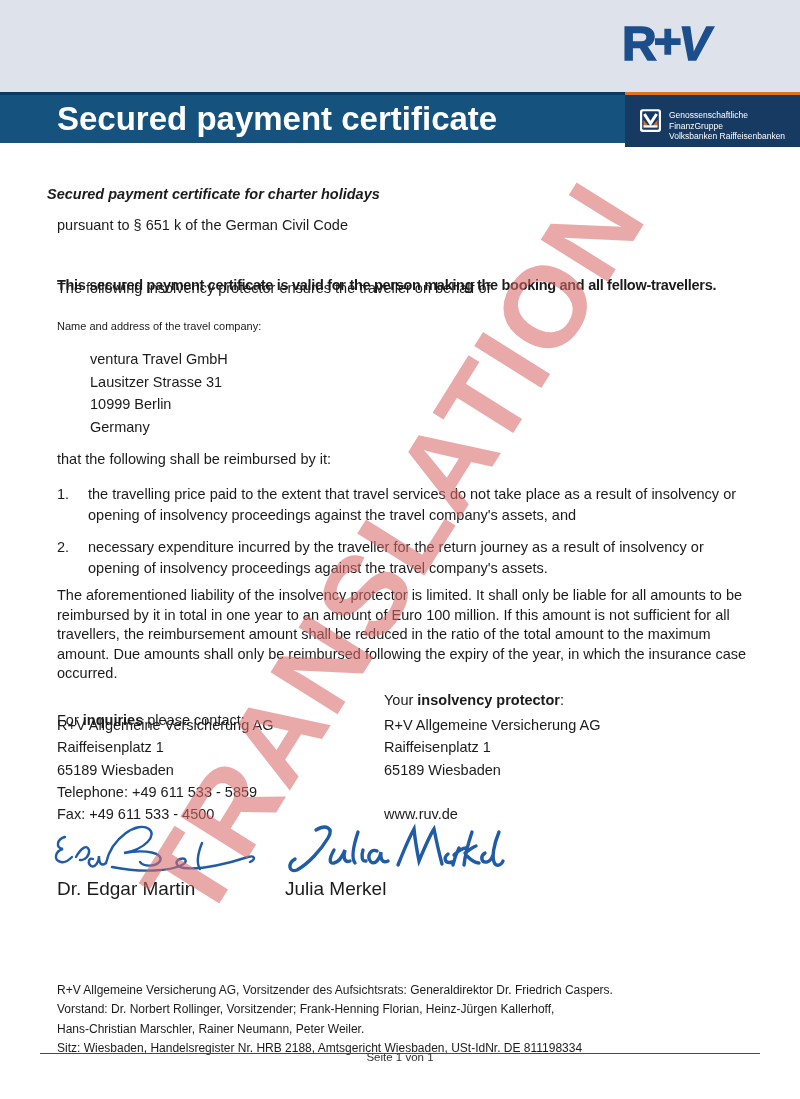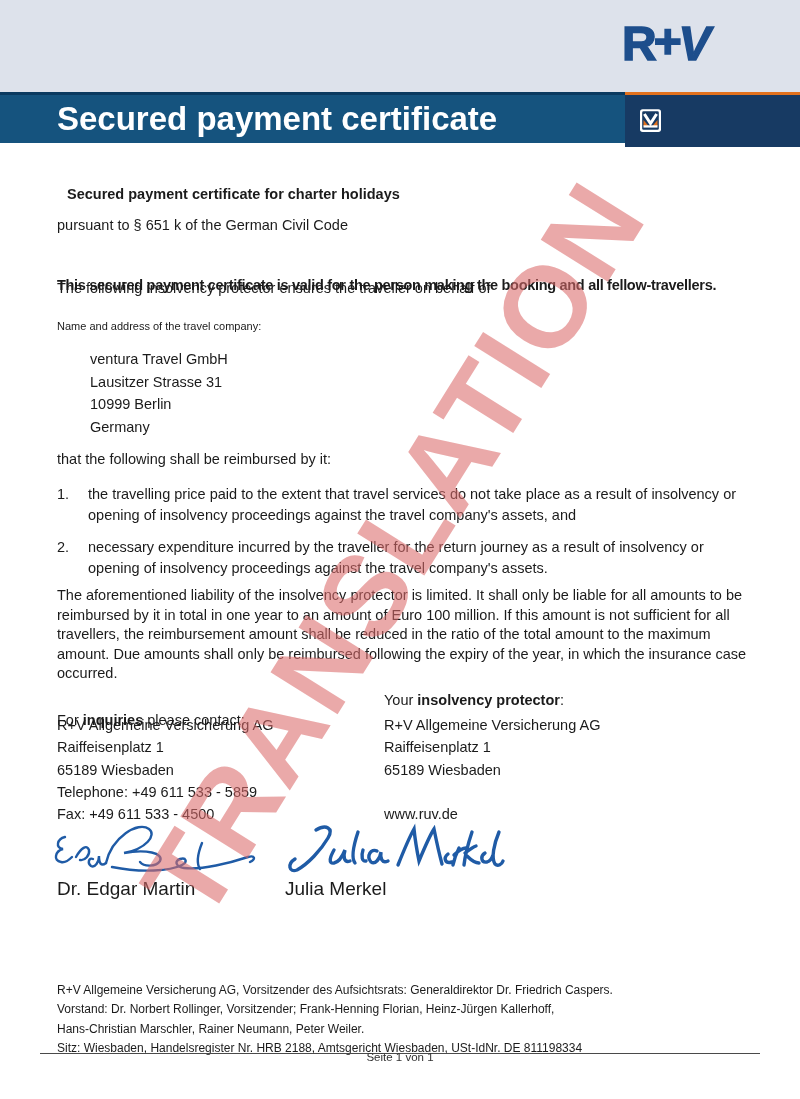"Genossenschaftliche FinanzGruppe" div.fin-text { html: none -> <div>Genossenschaftliche FinanzGruppe Volksbanken Raiffeisenbanken</div> }
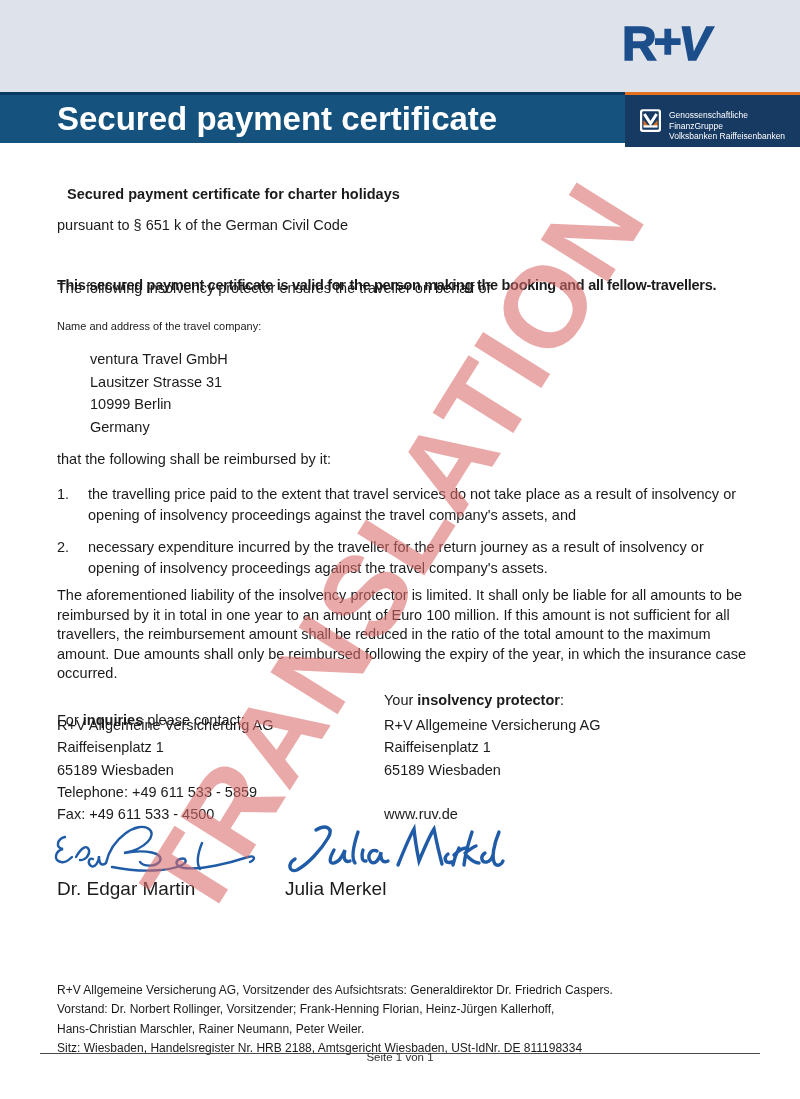"Secured payment certificate for charter" div.abs { font-style: none -> italic; left: 67px -> 47px }
